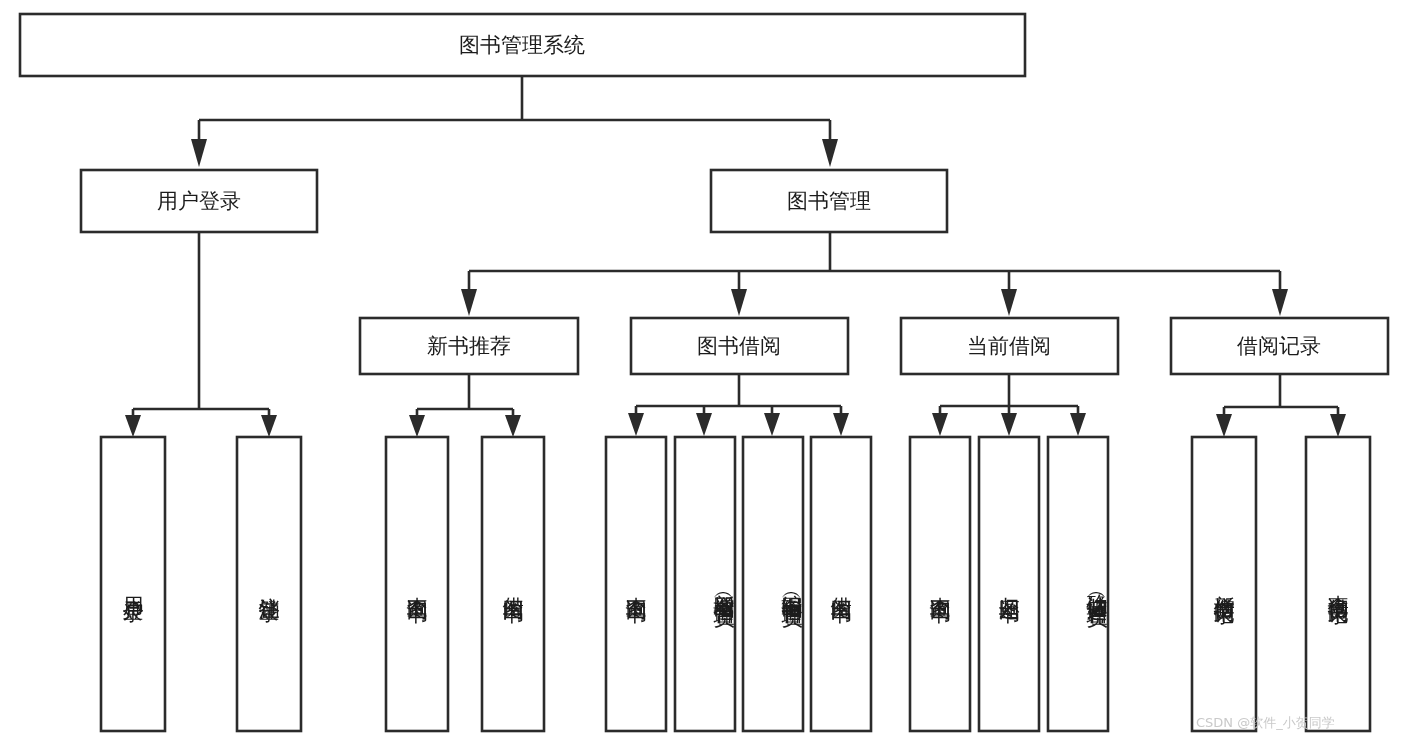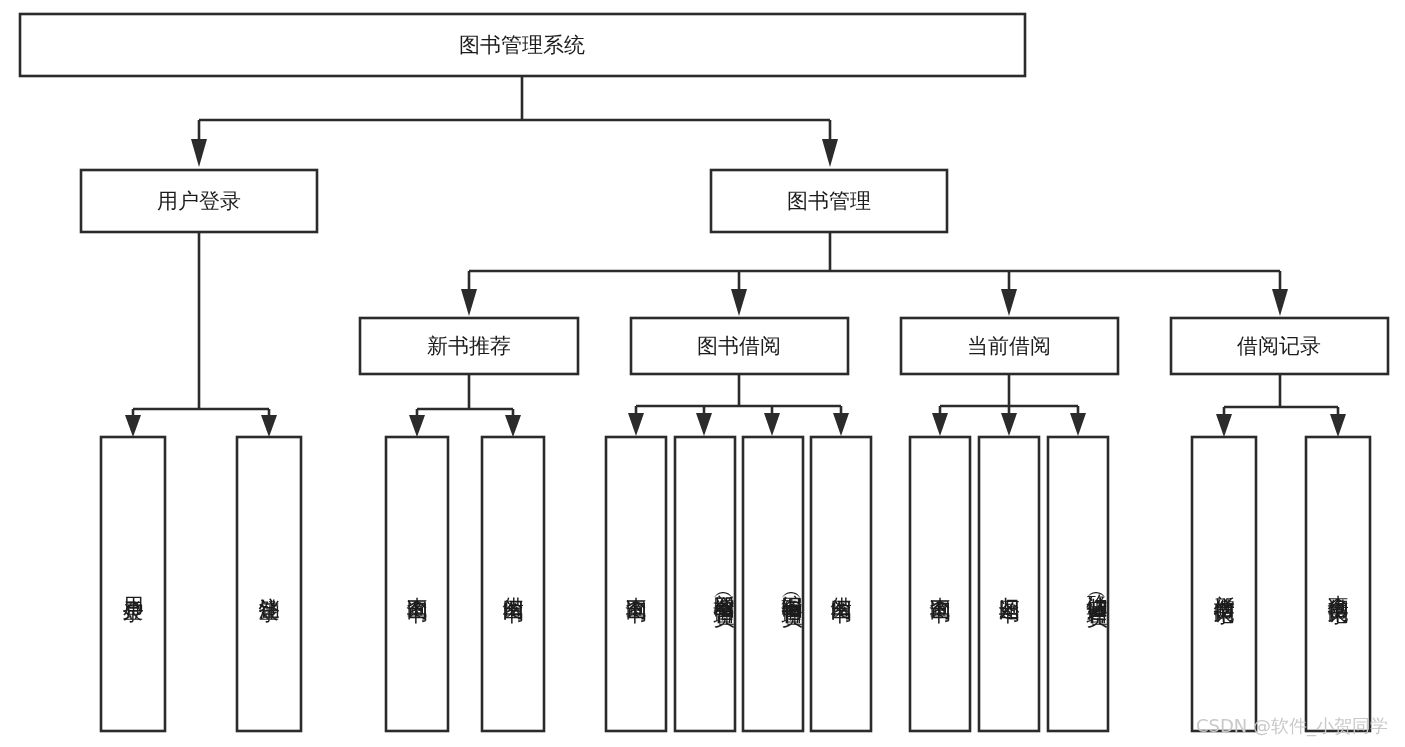"CSDN @软件_小贺同学" .watermark { font-size: 18px -> 13px }
